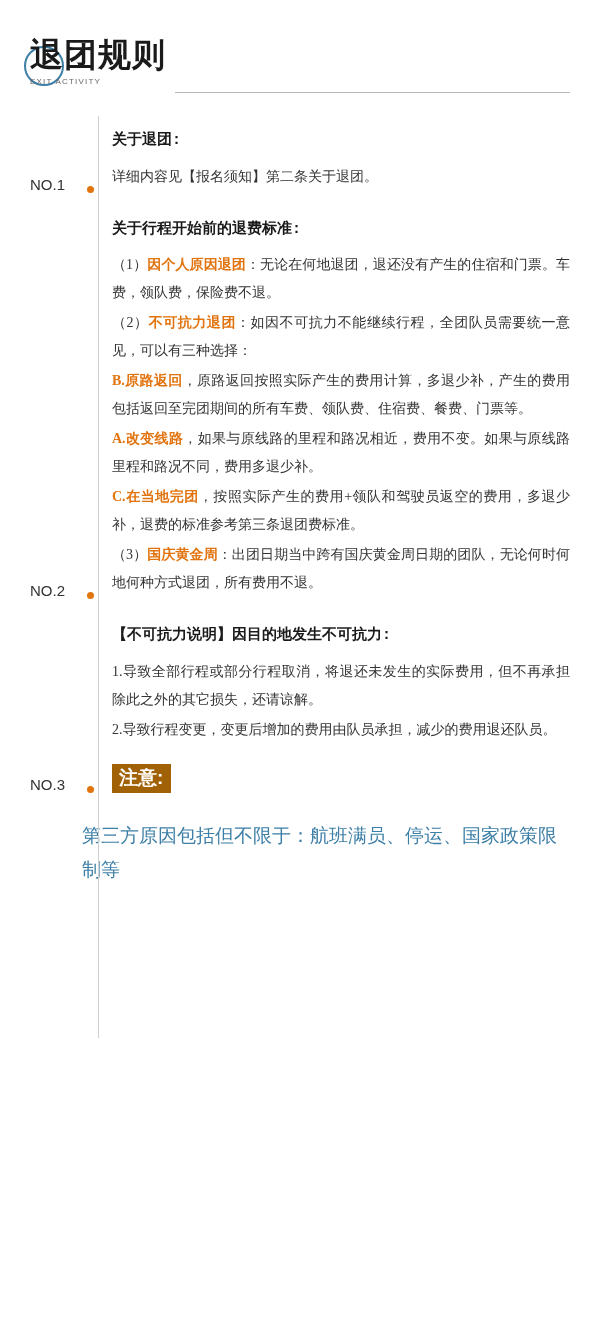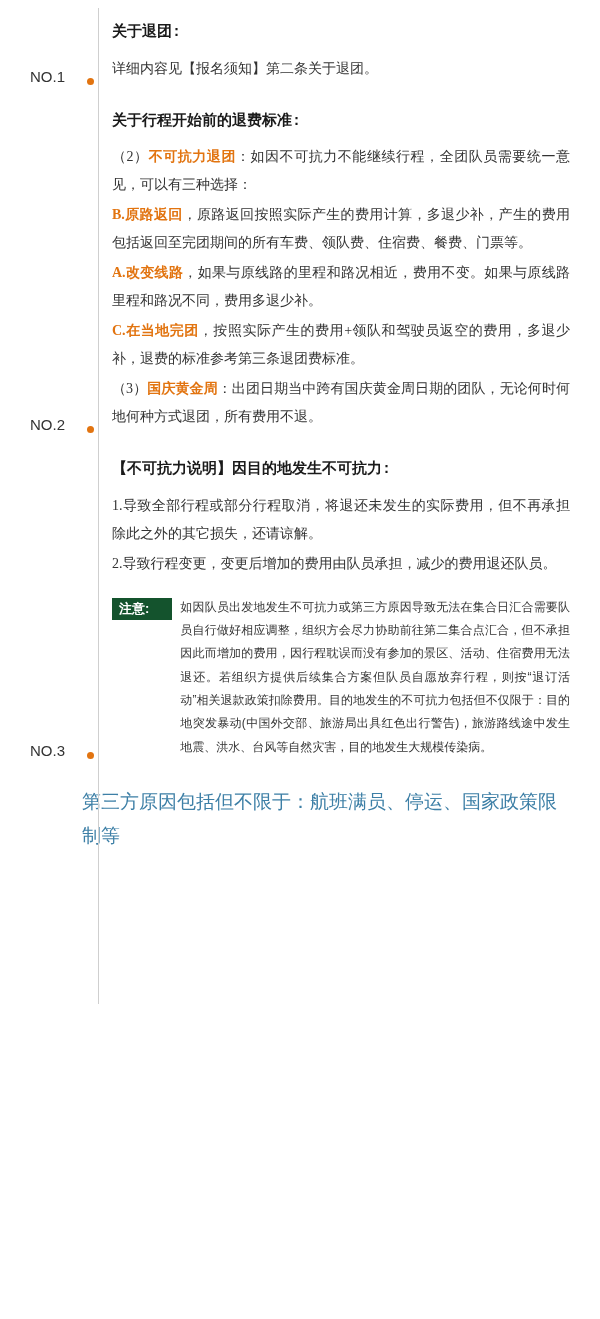"退团规则" div.header { html: none -> <div> <div> <span></span> <div>退团规则</div> <div>EXIT ACTIVITY</div> </div> <div></div> </div> }
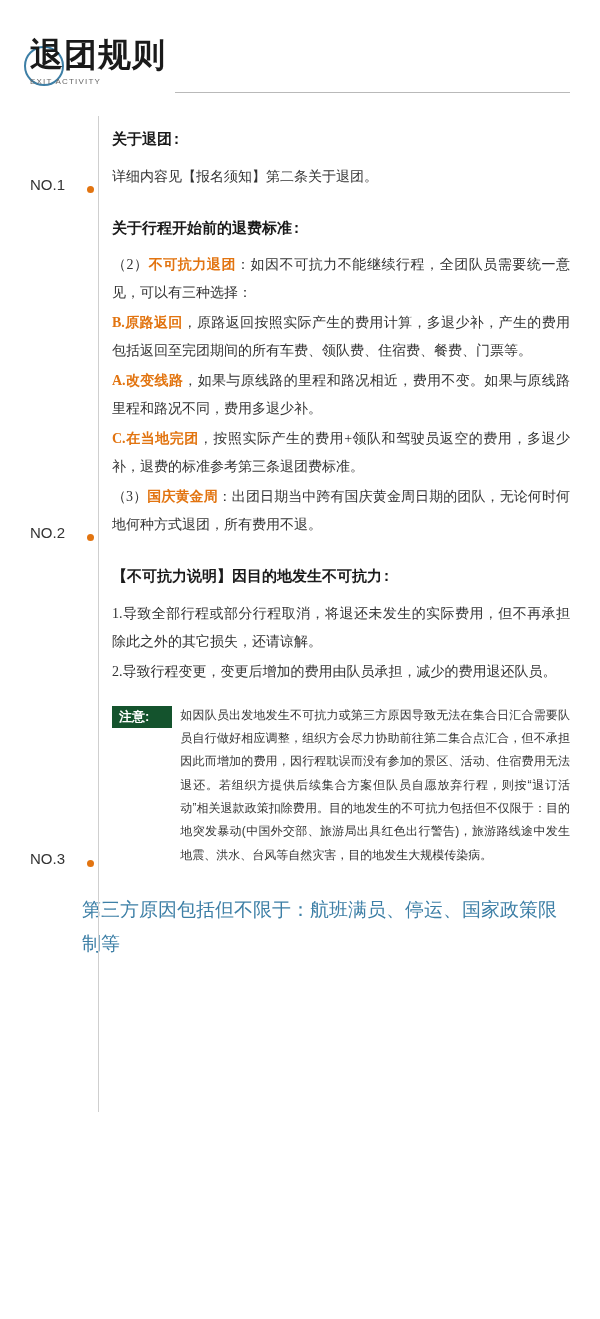"（1）因个人原因退团：无论在何地退团，退还没有产生的住宿和门票。车费，领队费，保" p.para { html: none -> <p> <span>（1）</span><span>因个人原因退团</span><span>：无论在何地退团，退还没有产生的住宿和门票。车费，领队费，保险费不退。</span> </p> }
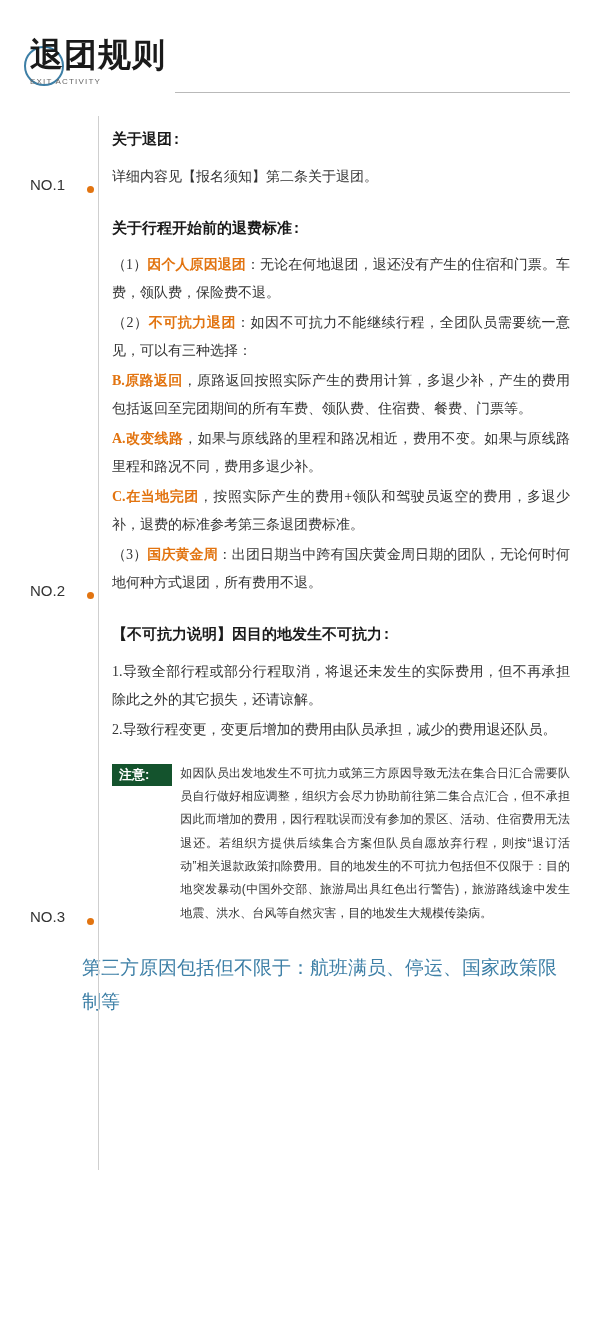"注意:" .notice-tag { background: #14532d -> #a16207; font-size: 13px -> 19px; padding: 3px 23px 4px 7px -> 3px 8px 4px 7px }
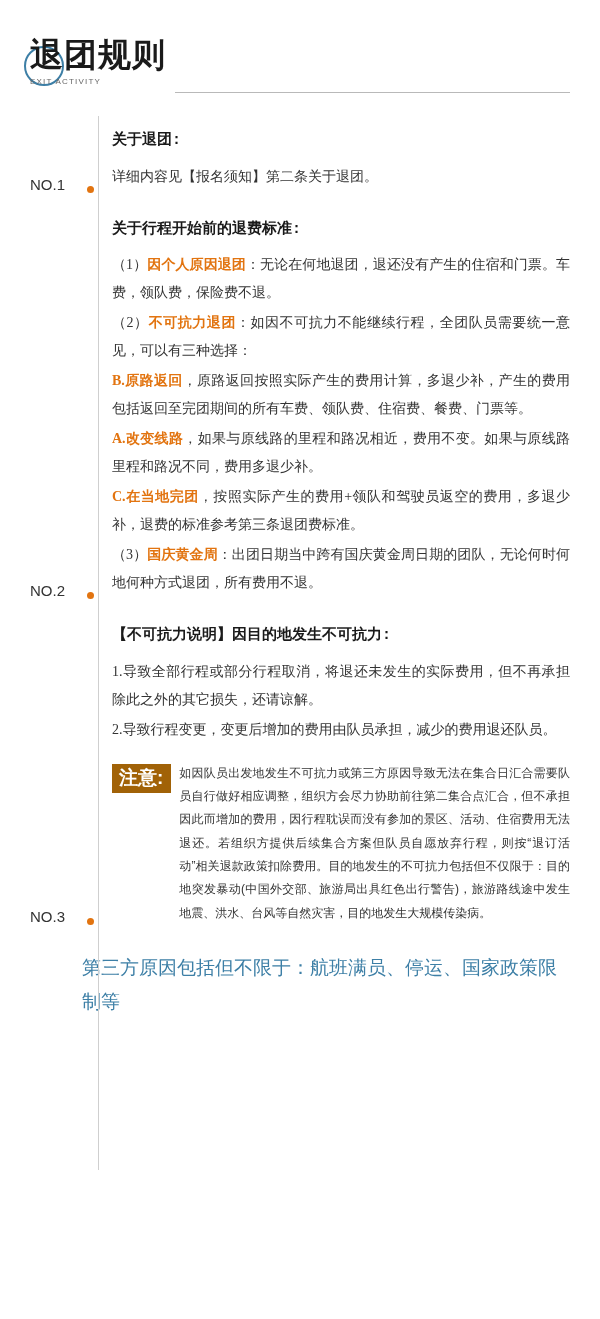"如因队员出发地发生不可抗力或第三方原因导致无法在集合日汇合需要队员自行做好相应调" div.notice-text { html: <div>如因队员出发地发生不可抗力或第三方原因导致无法在集合日汇合需要队员自行做好相应调整，组织方会尽力协助前往第二集合点汇合，但不承担因此而增加的费用，因行程耽误而没有参加的景区、活动、住宿费用无法退还。若组织方提供后续集合方案但队员自愿放弃行程，则按“退订活动”相关退款政策扣除费用。目的地发生的不可抗力包括但不仅限于：目的地突发暴动(中国外交部、旅游局出具红色出行警告)，旅游路线途中发生地震、洪水、台风等自然灾害，目的地发生大规模传染病。</div> -> none }
